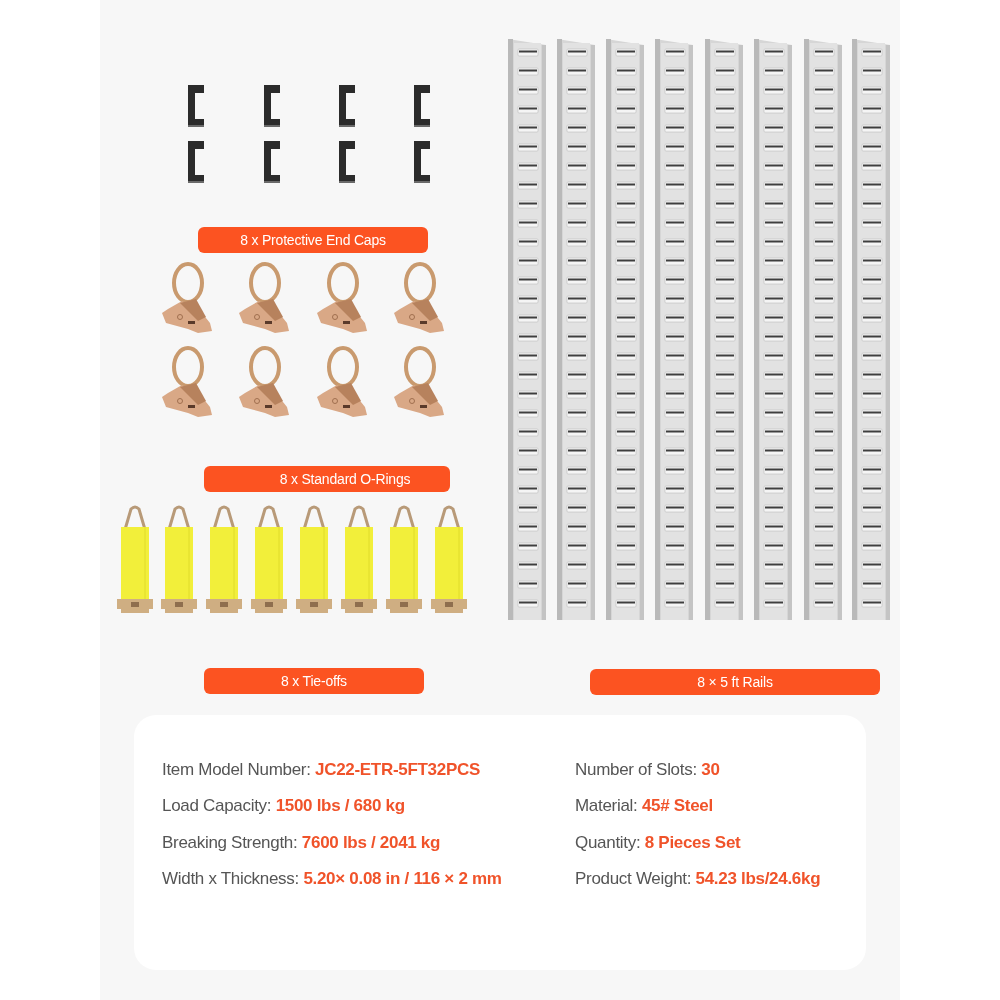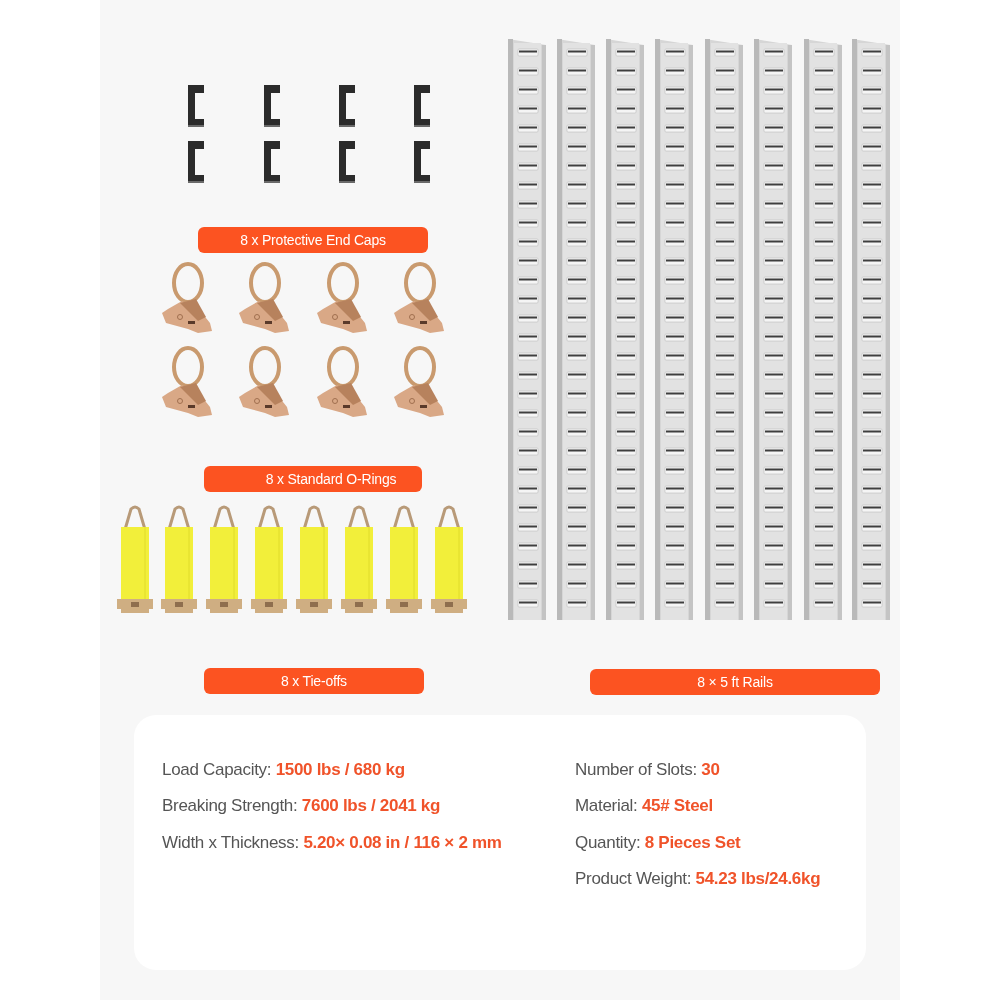"8 x Standard O-Rings" div.pill { width: 218px -> 246px }
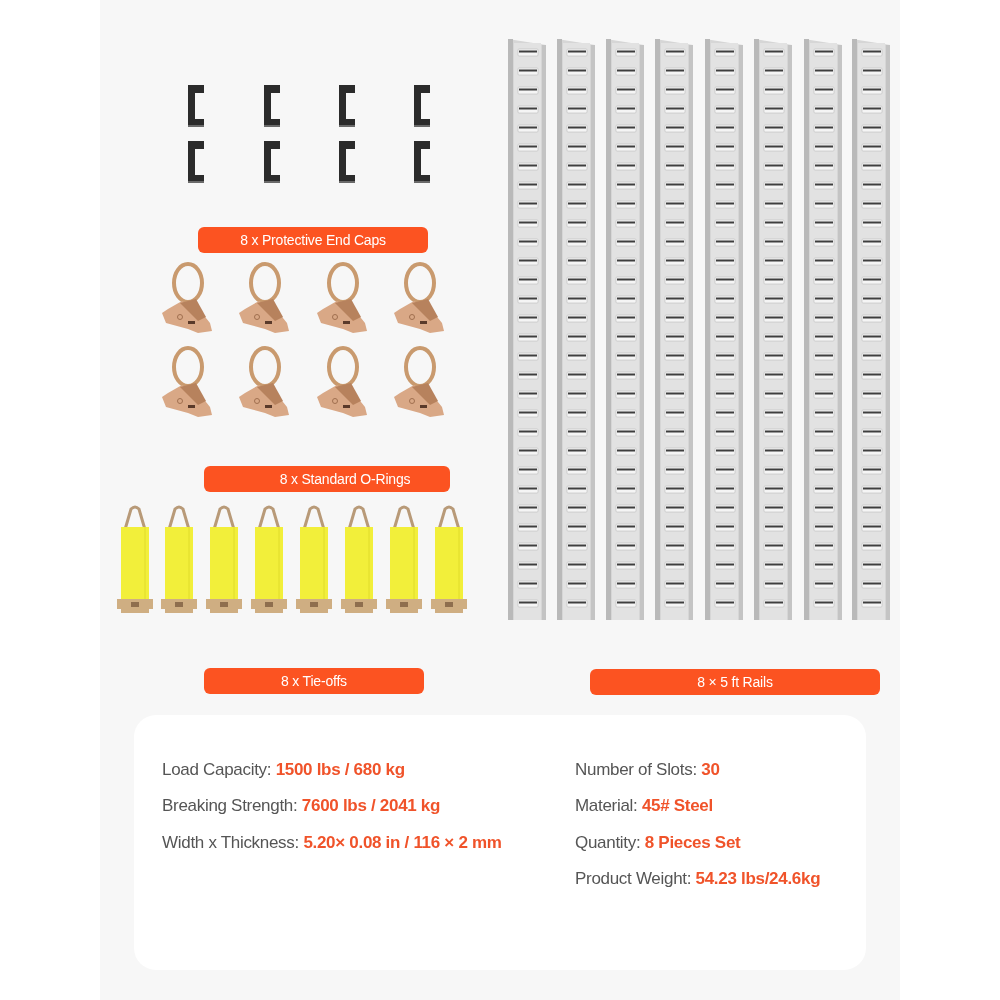"Item Model Number: JC22-ETR-5FT32PCS" div.spec-row { html: none -> <div><span>Item Model Number: </span><span>JC22-ETR-5FT32PCS</span></div> }
